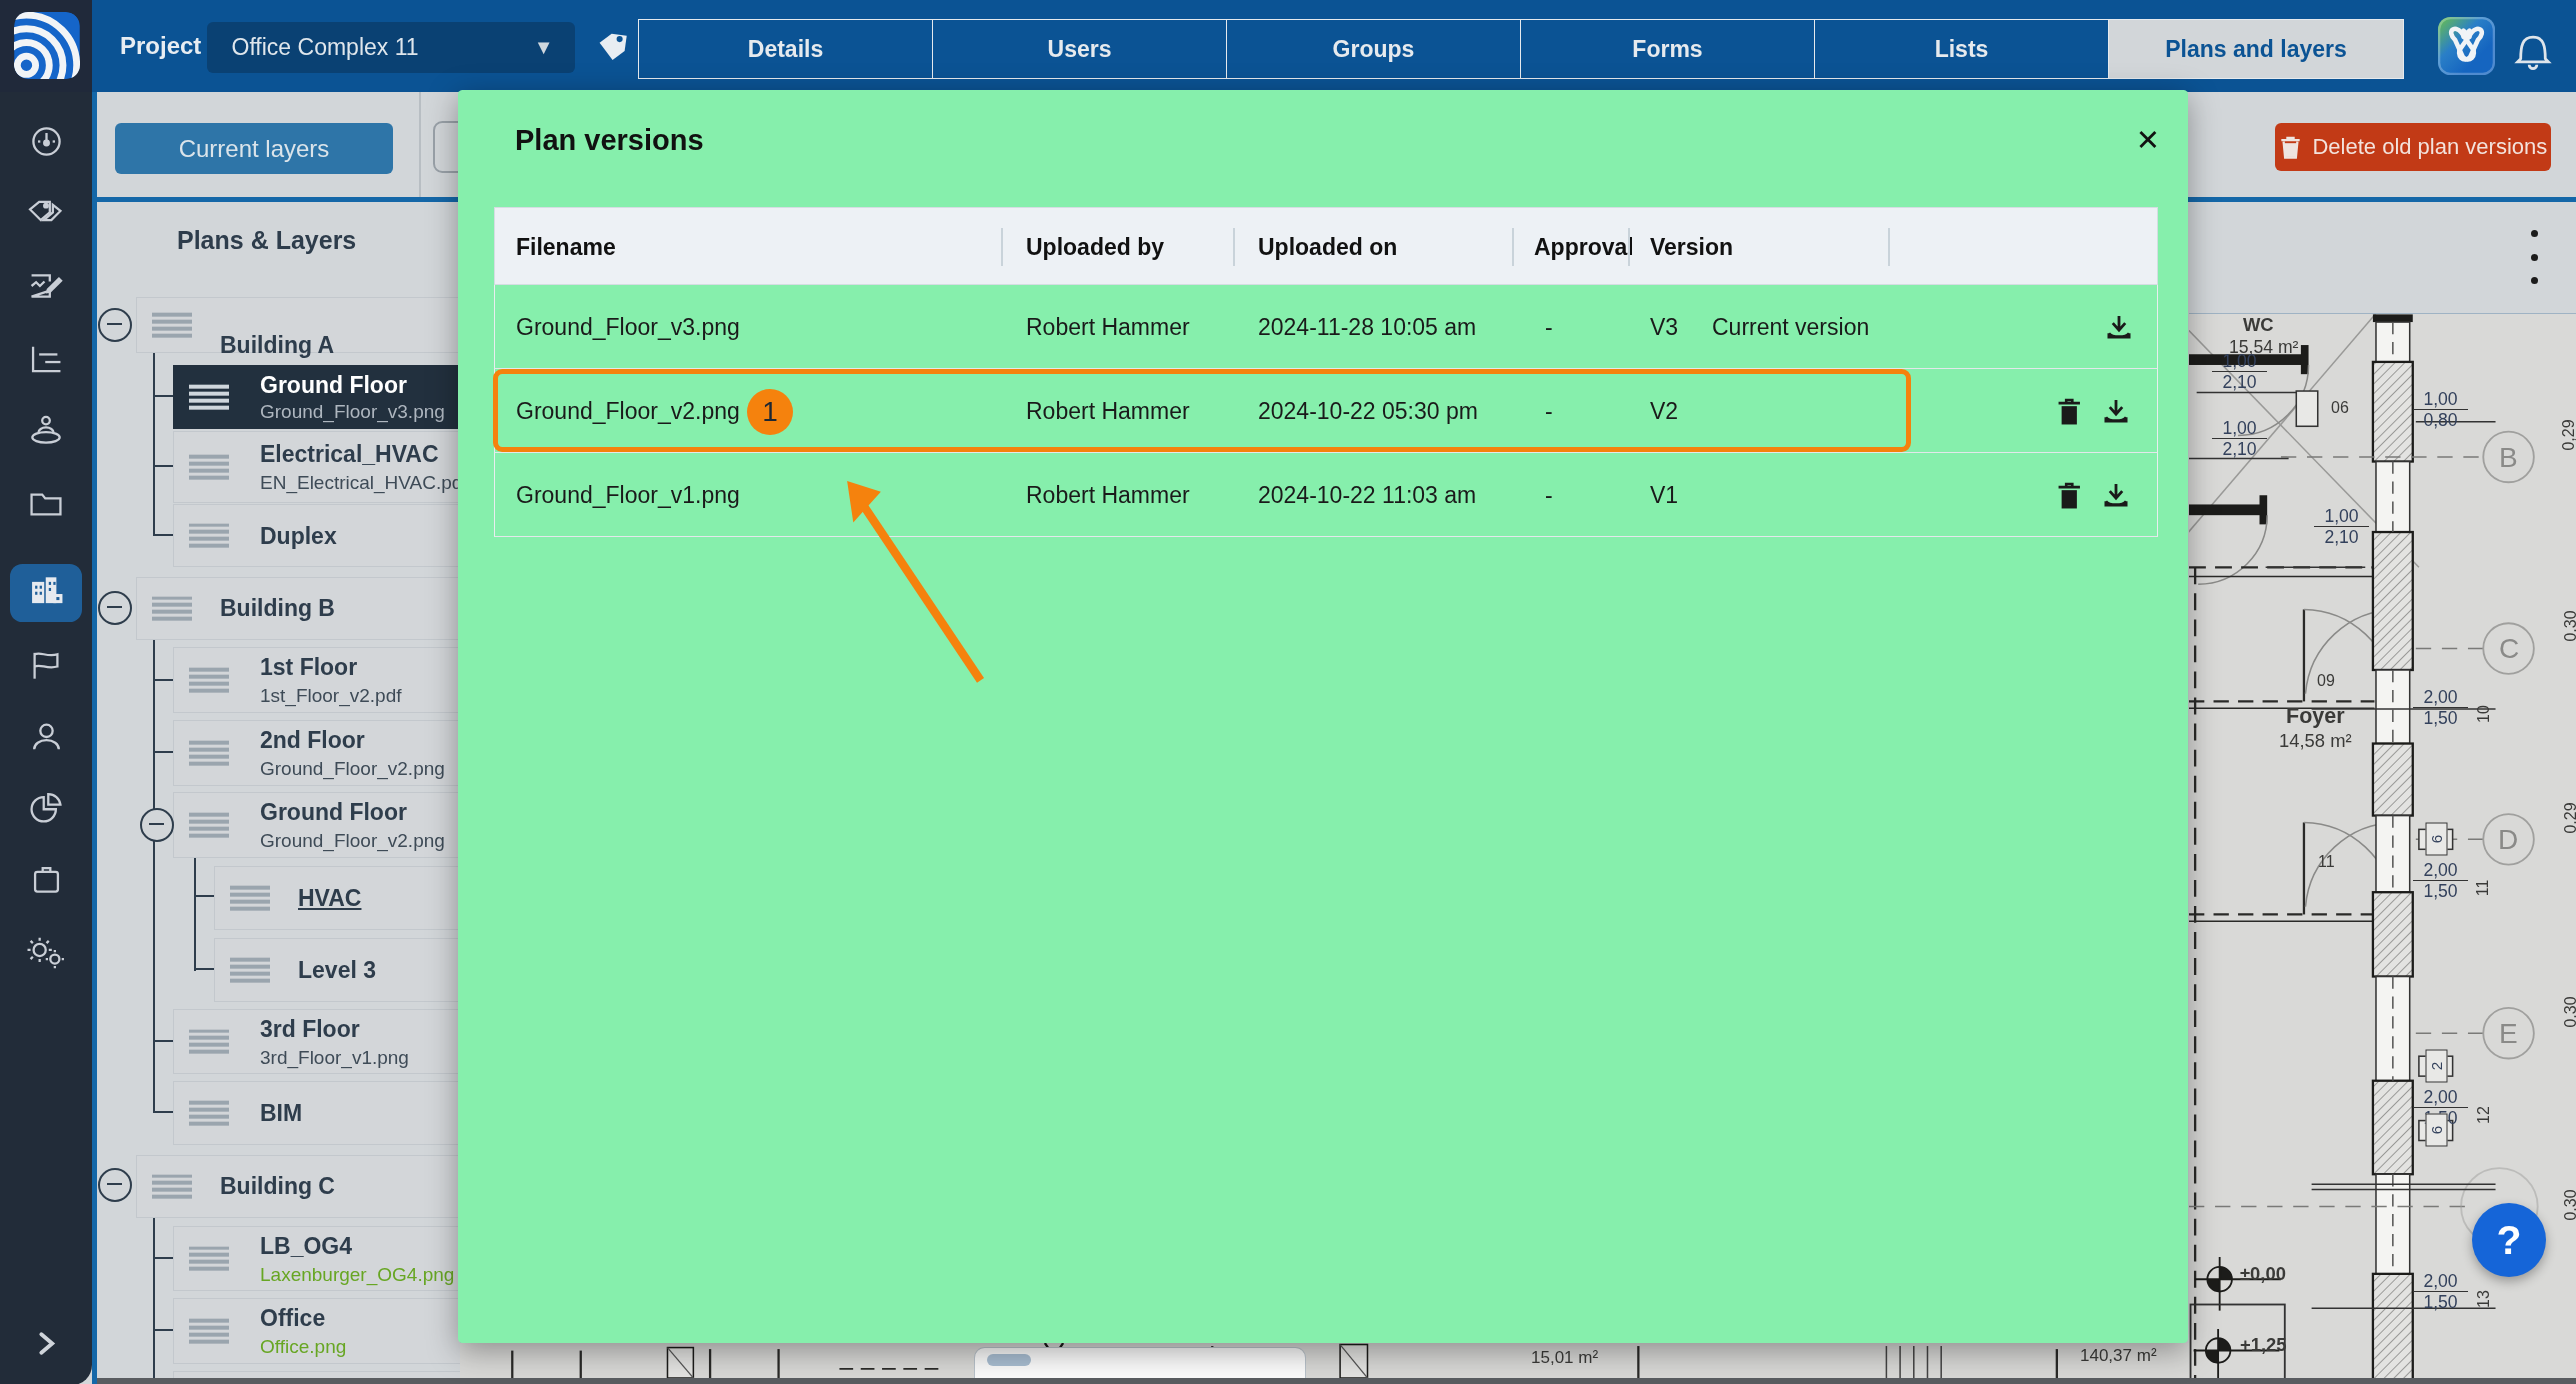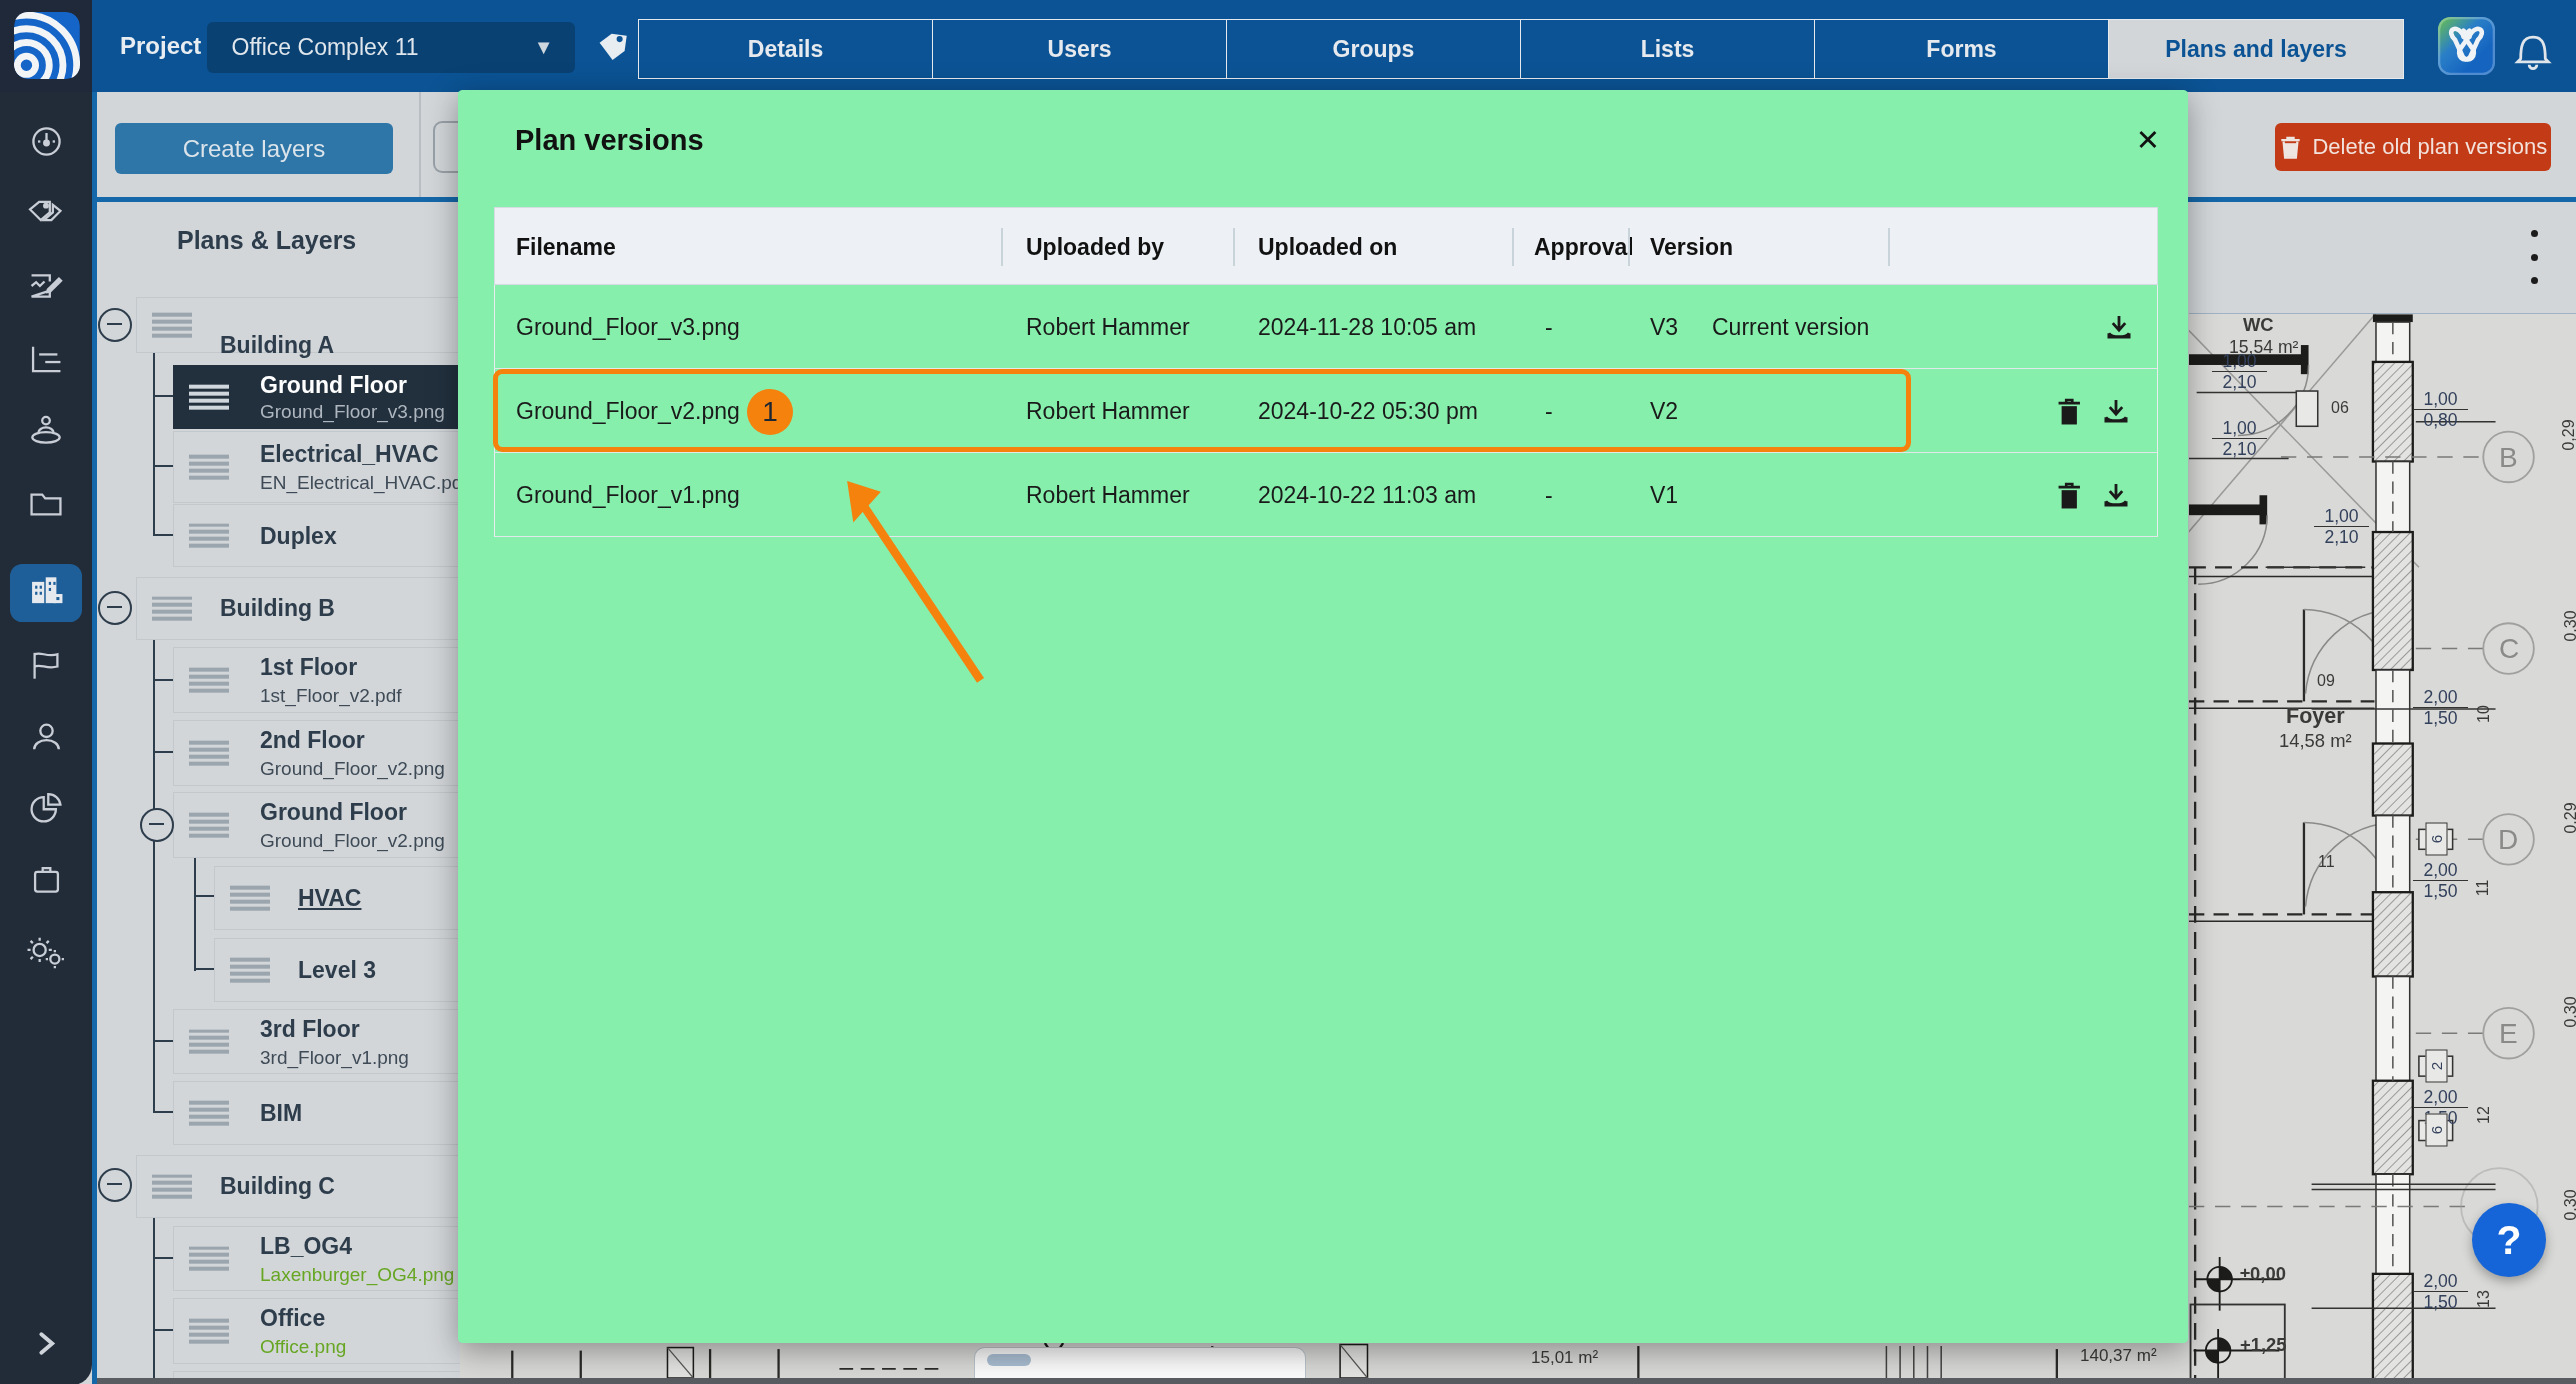"Lists" div.tab { order: before "Forms" -> after "Forms" }
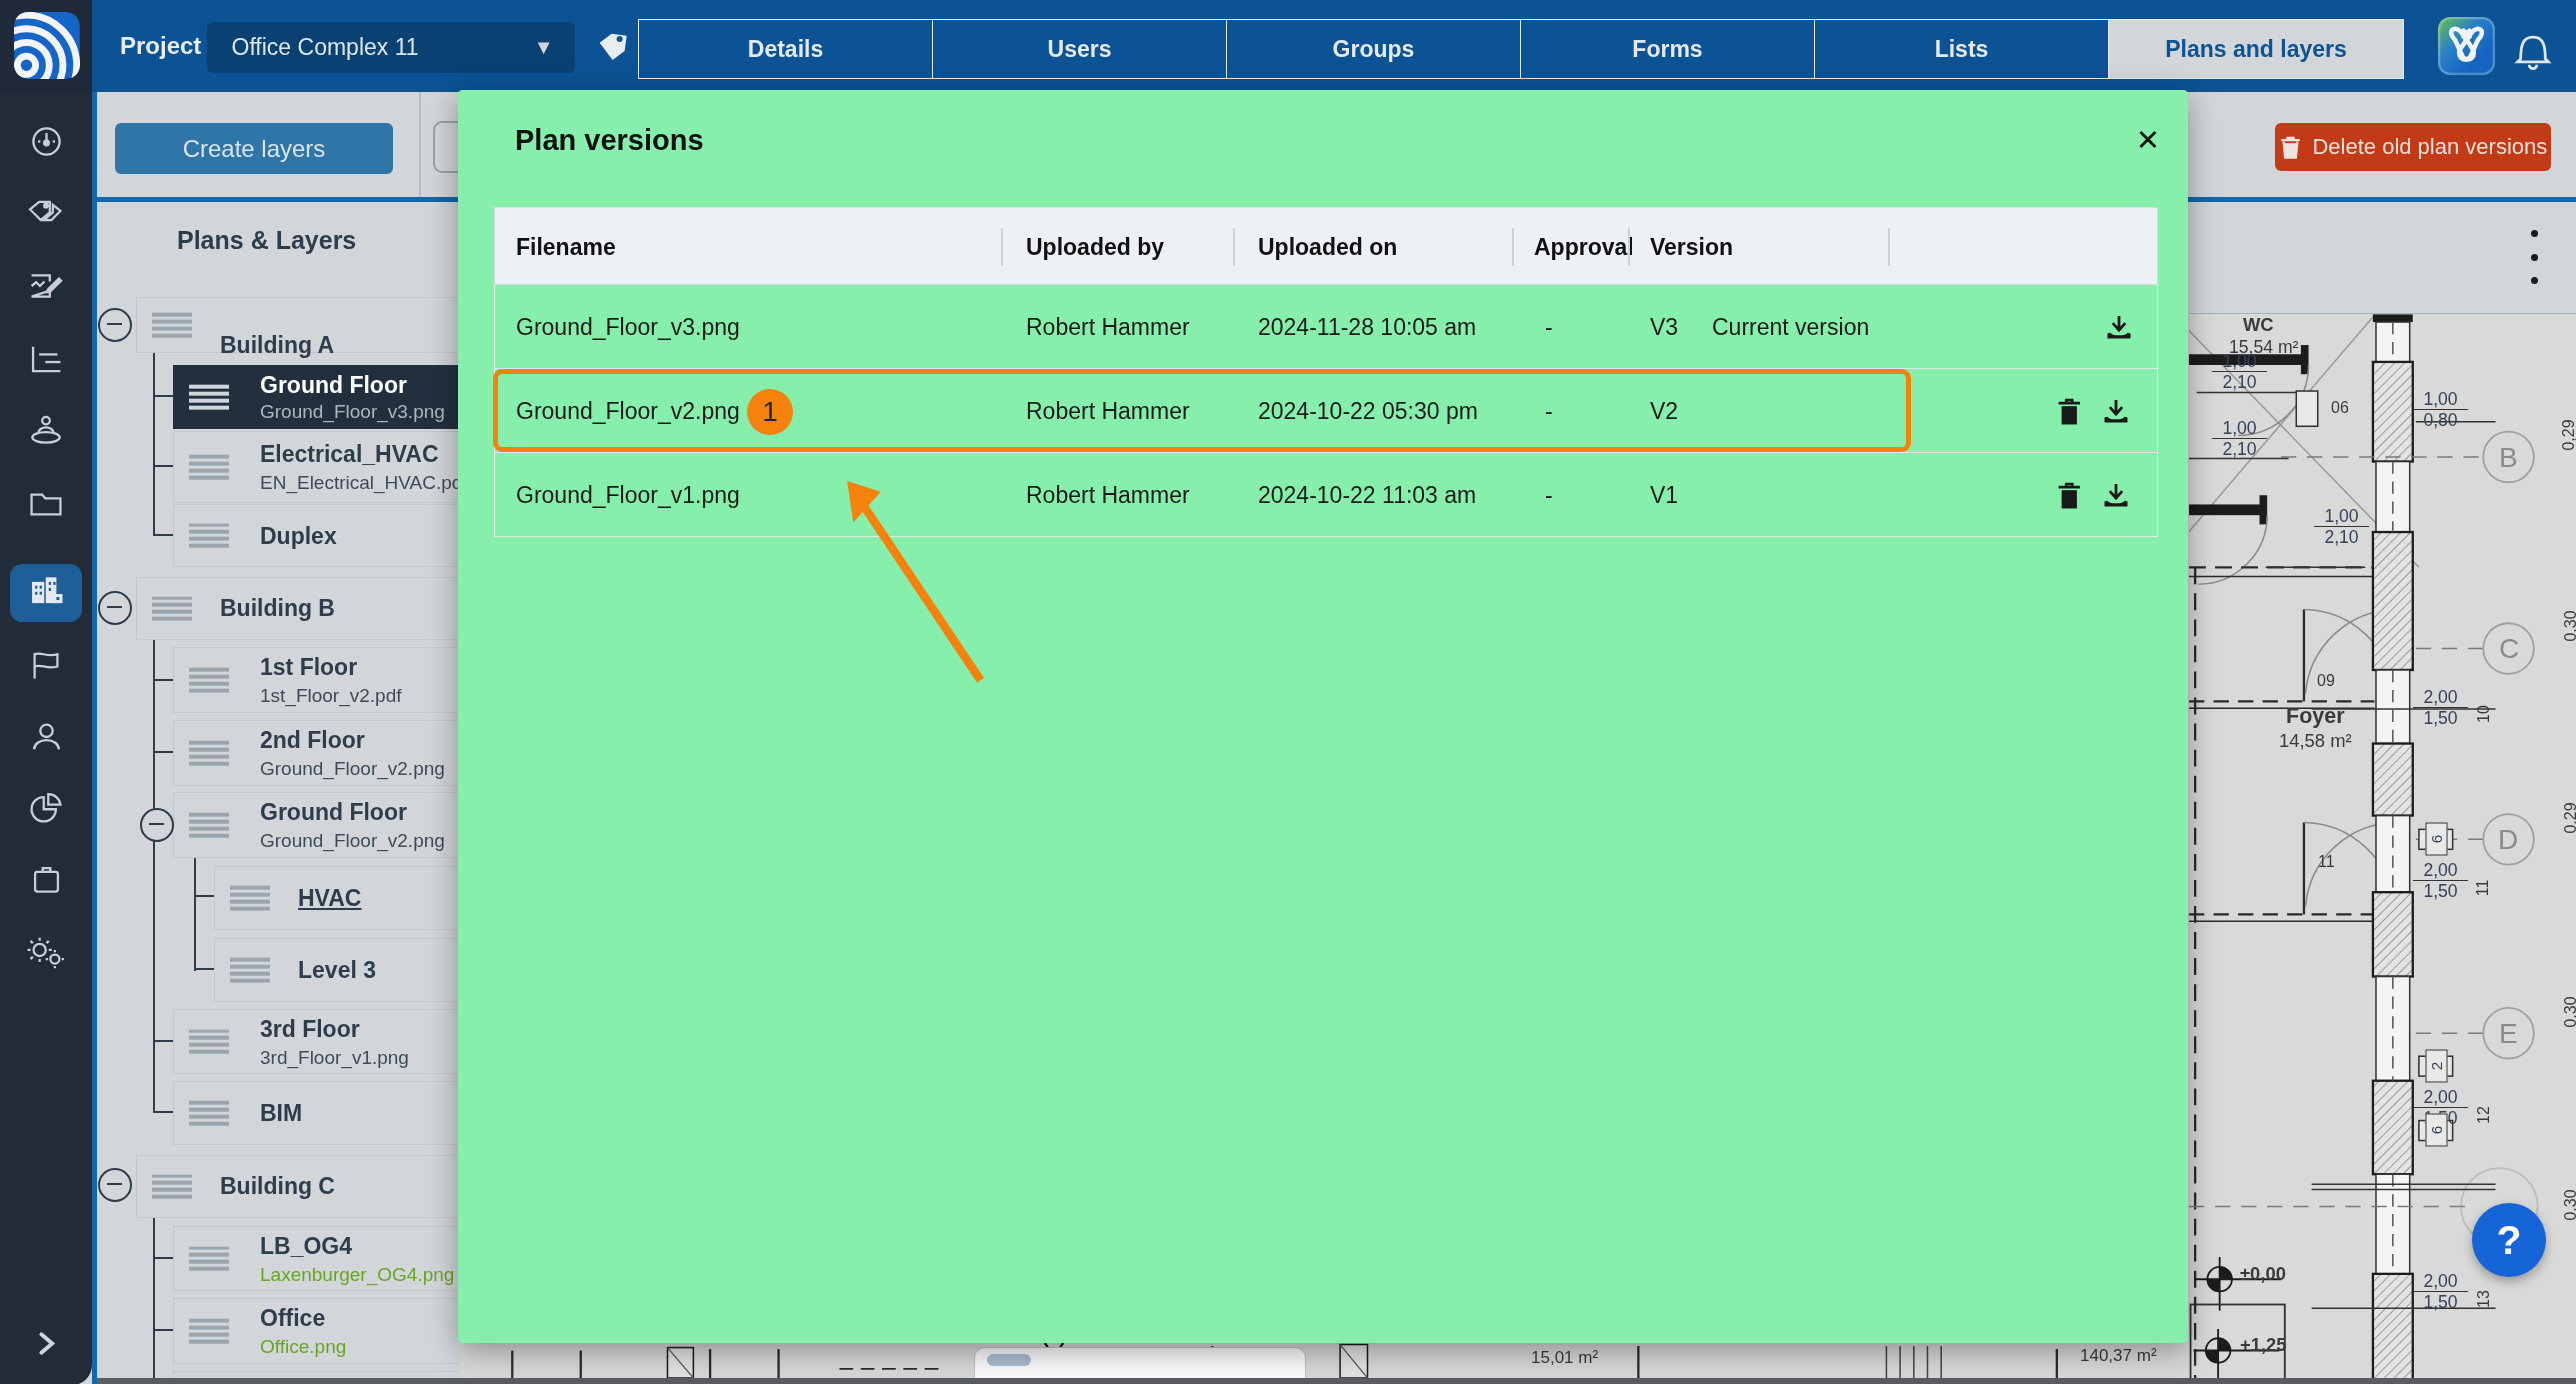"Create layers" div.abs { text: Create -> Current }
